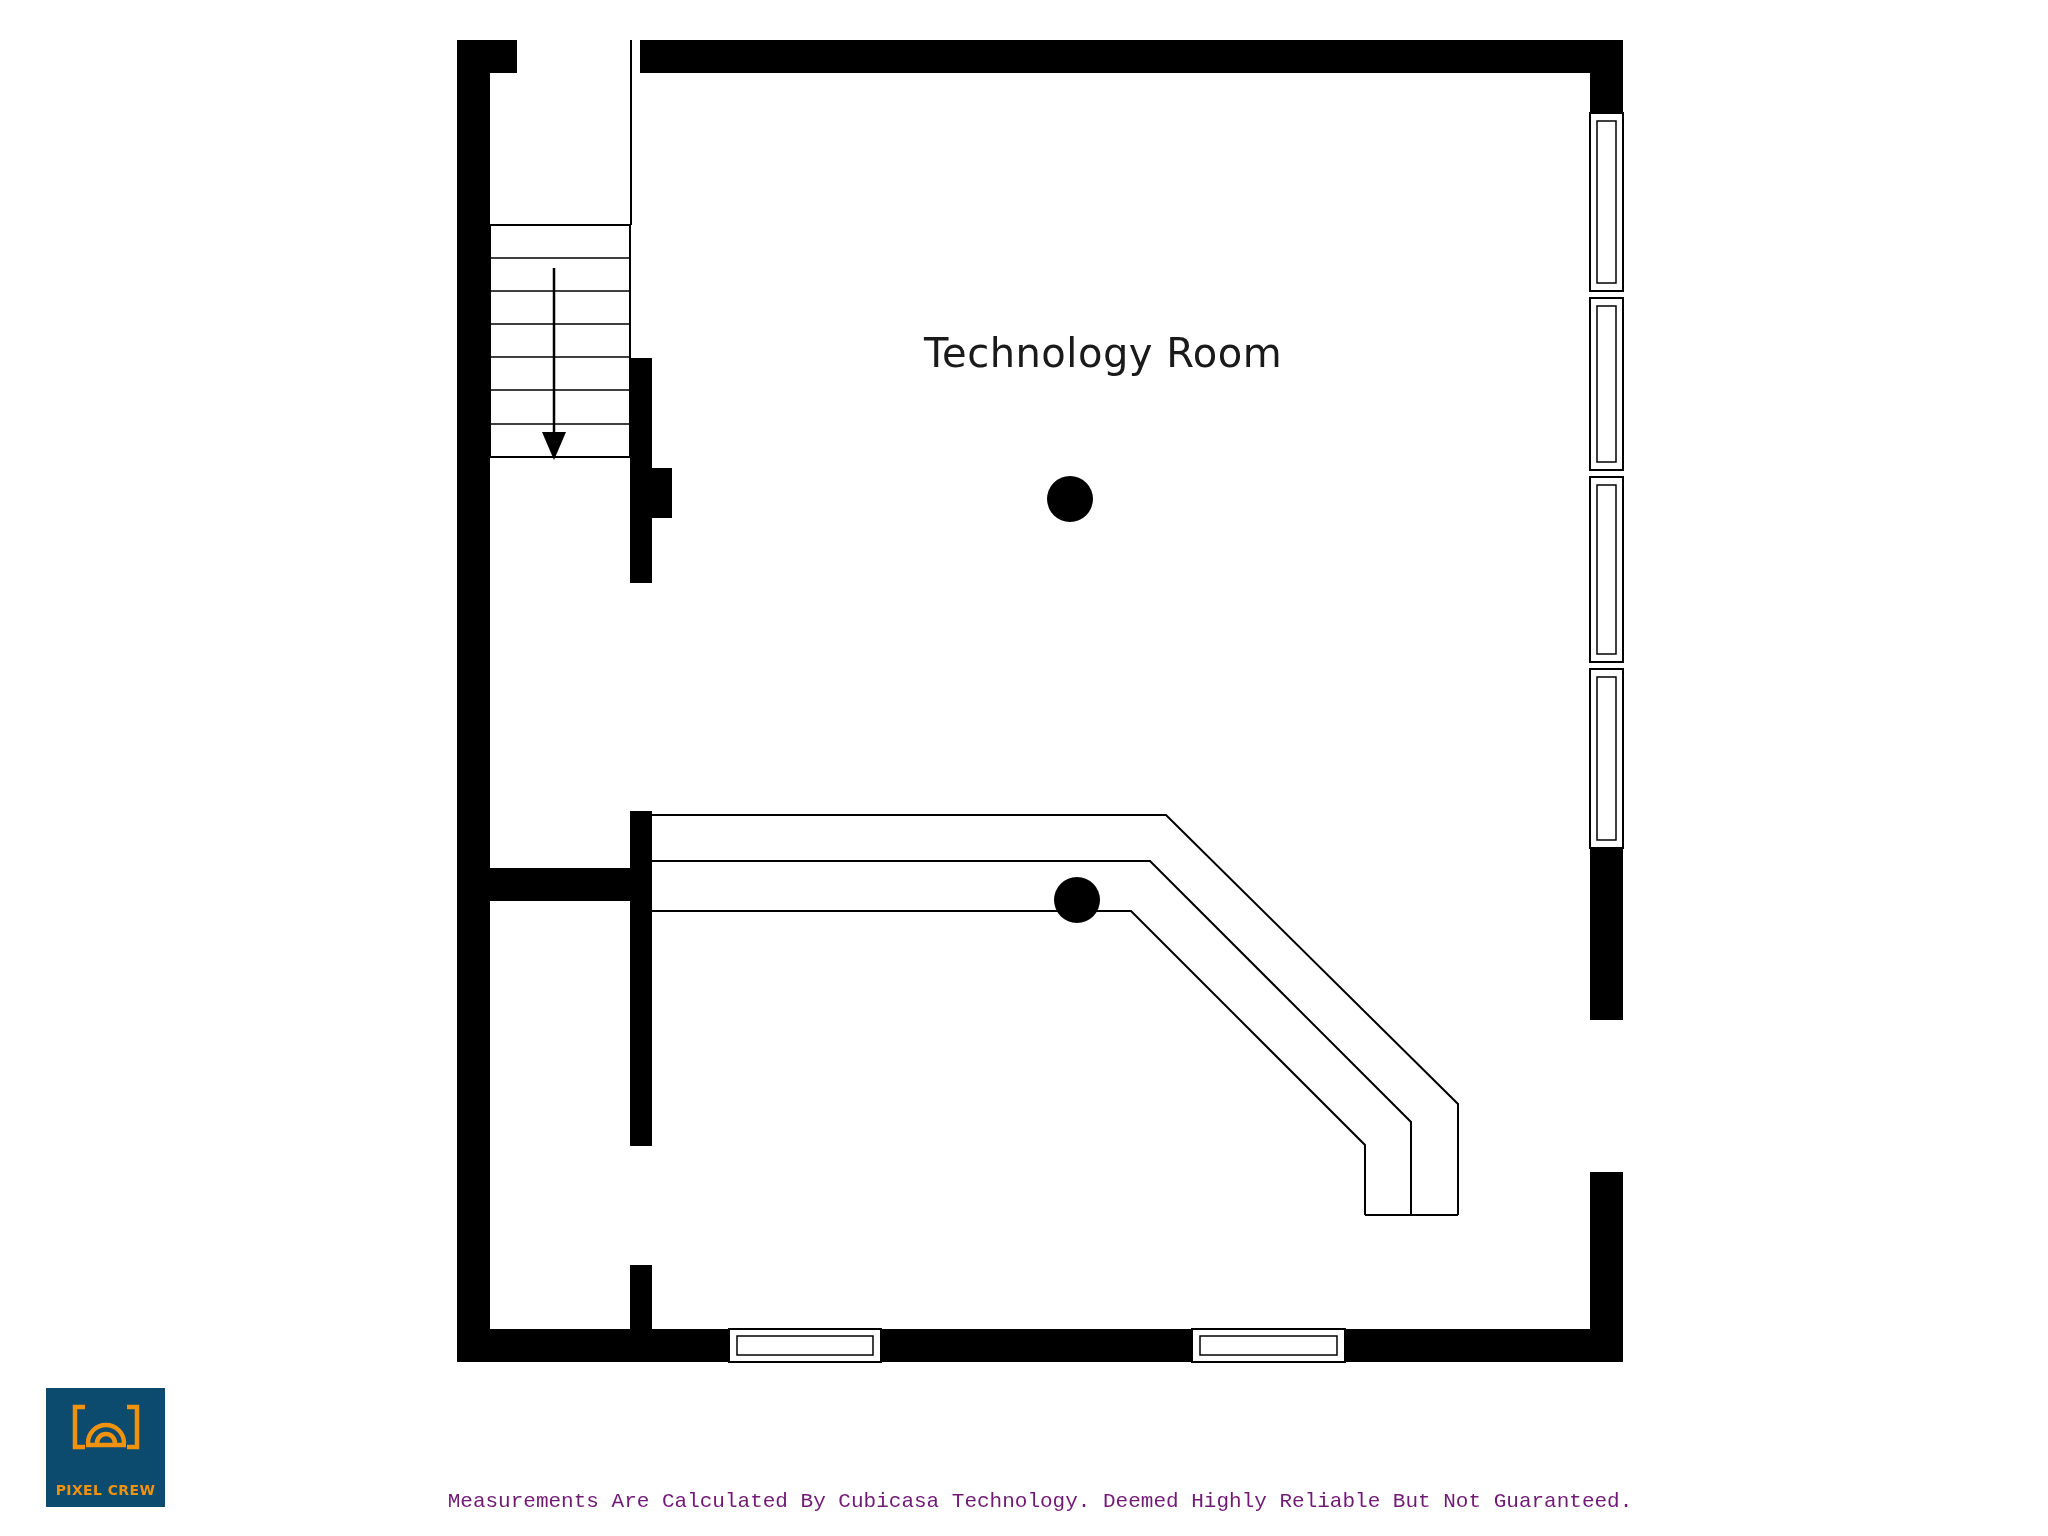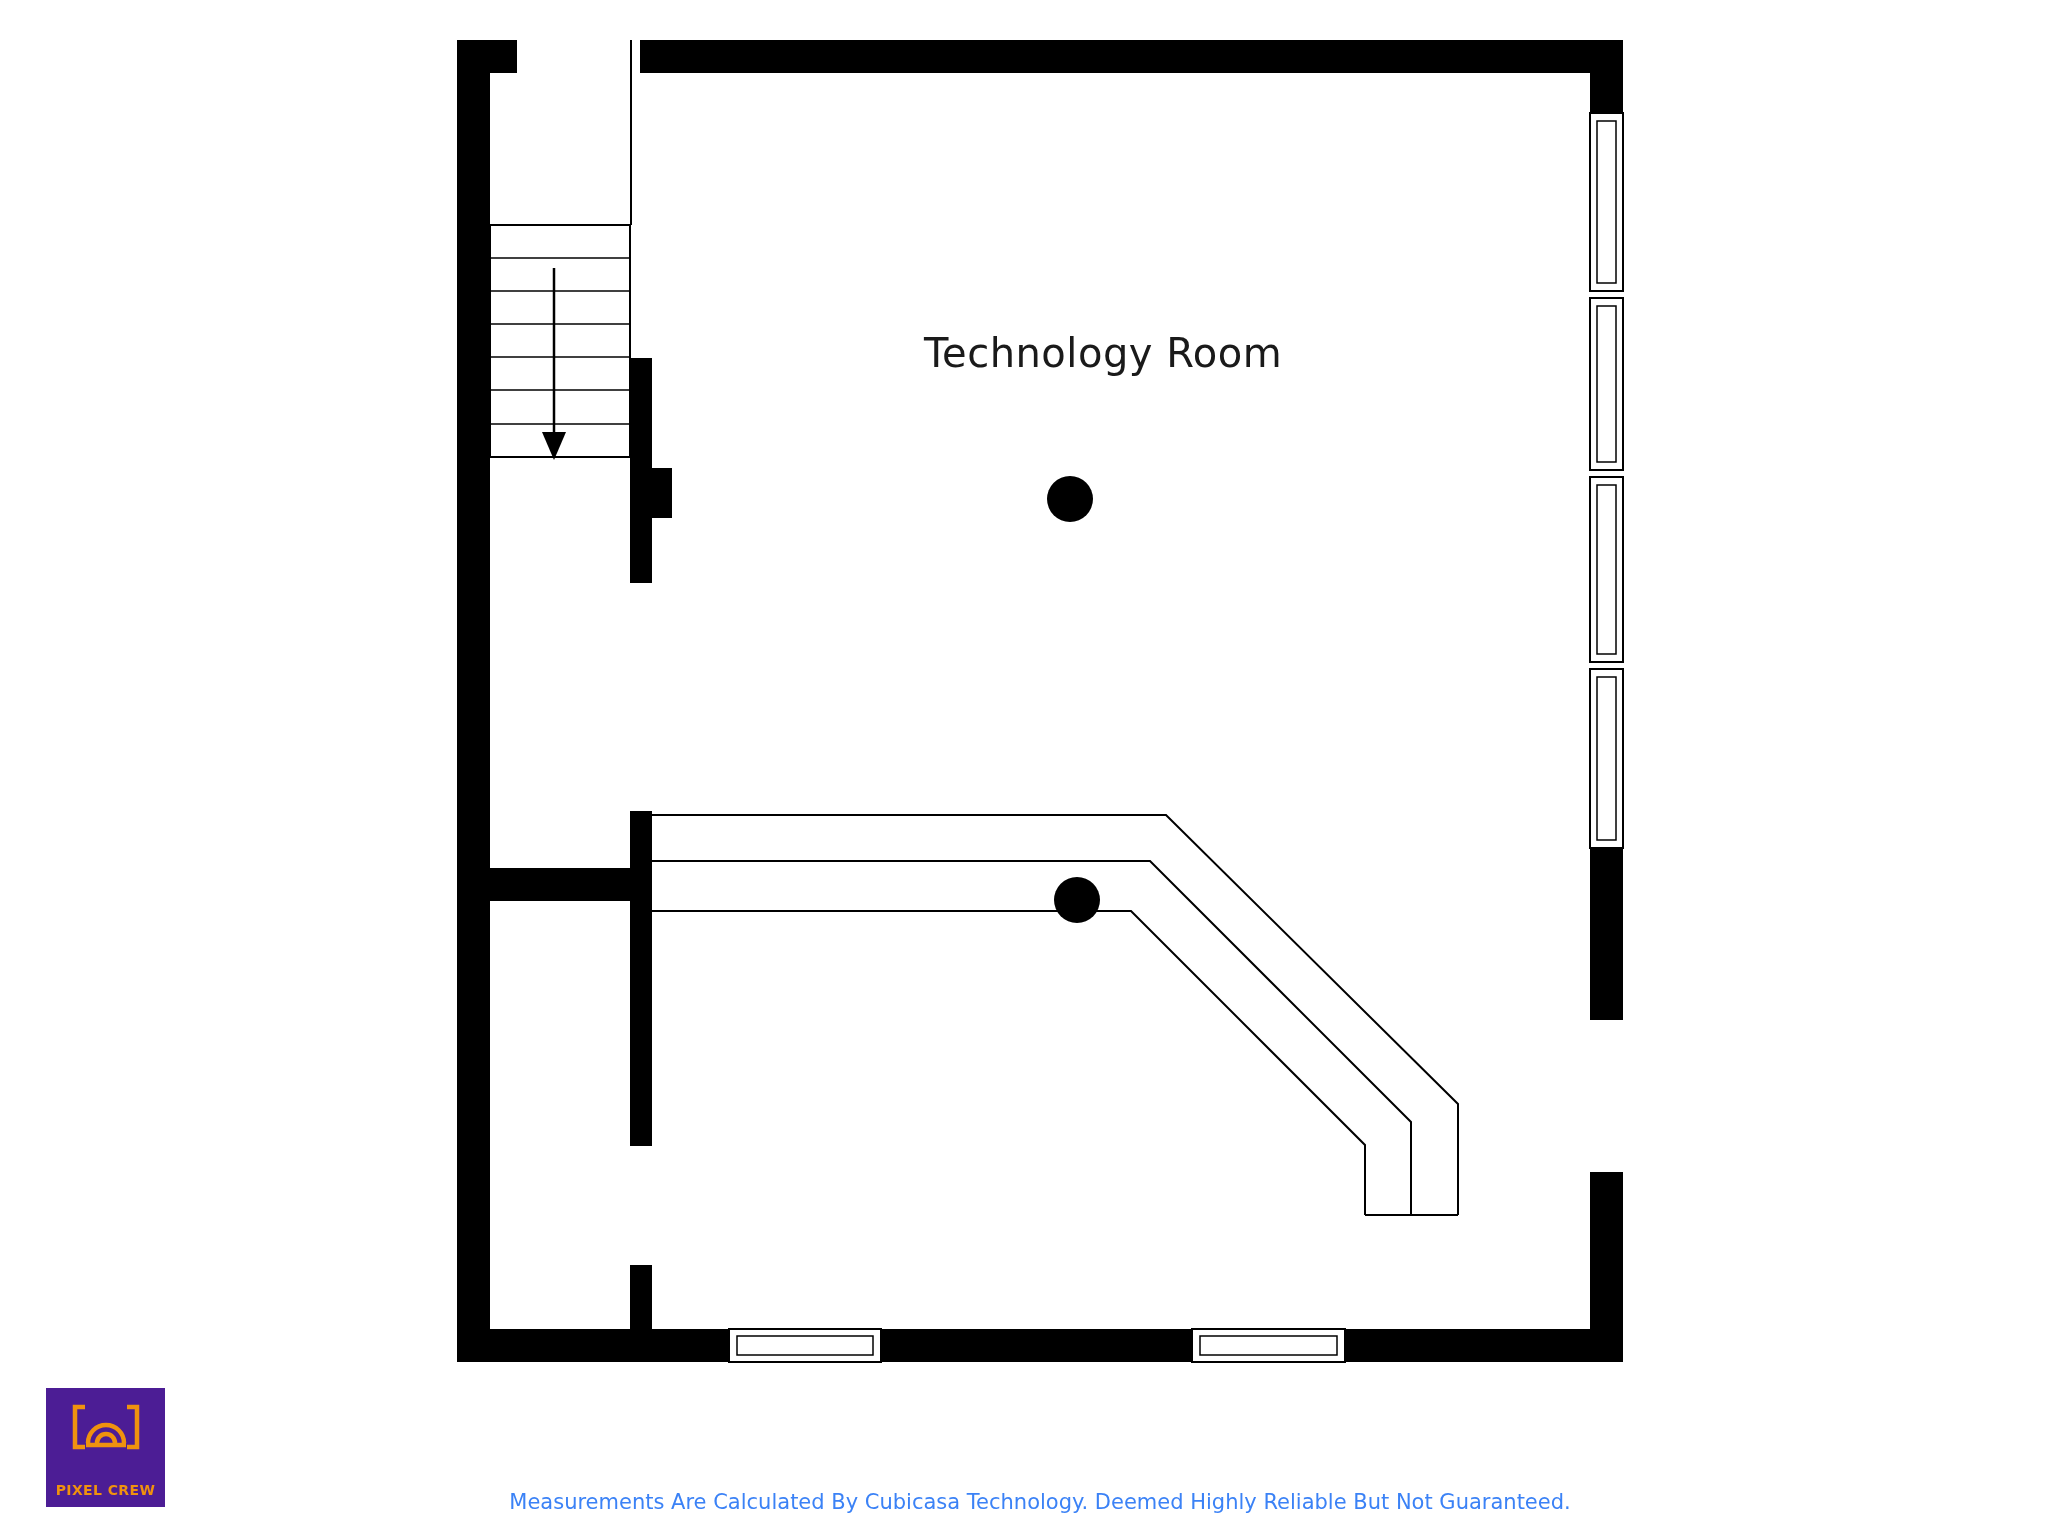"PIXEL CREW" .logo { background: #4c1d95 -> #0c4a6e }
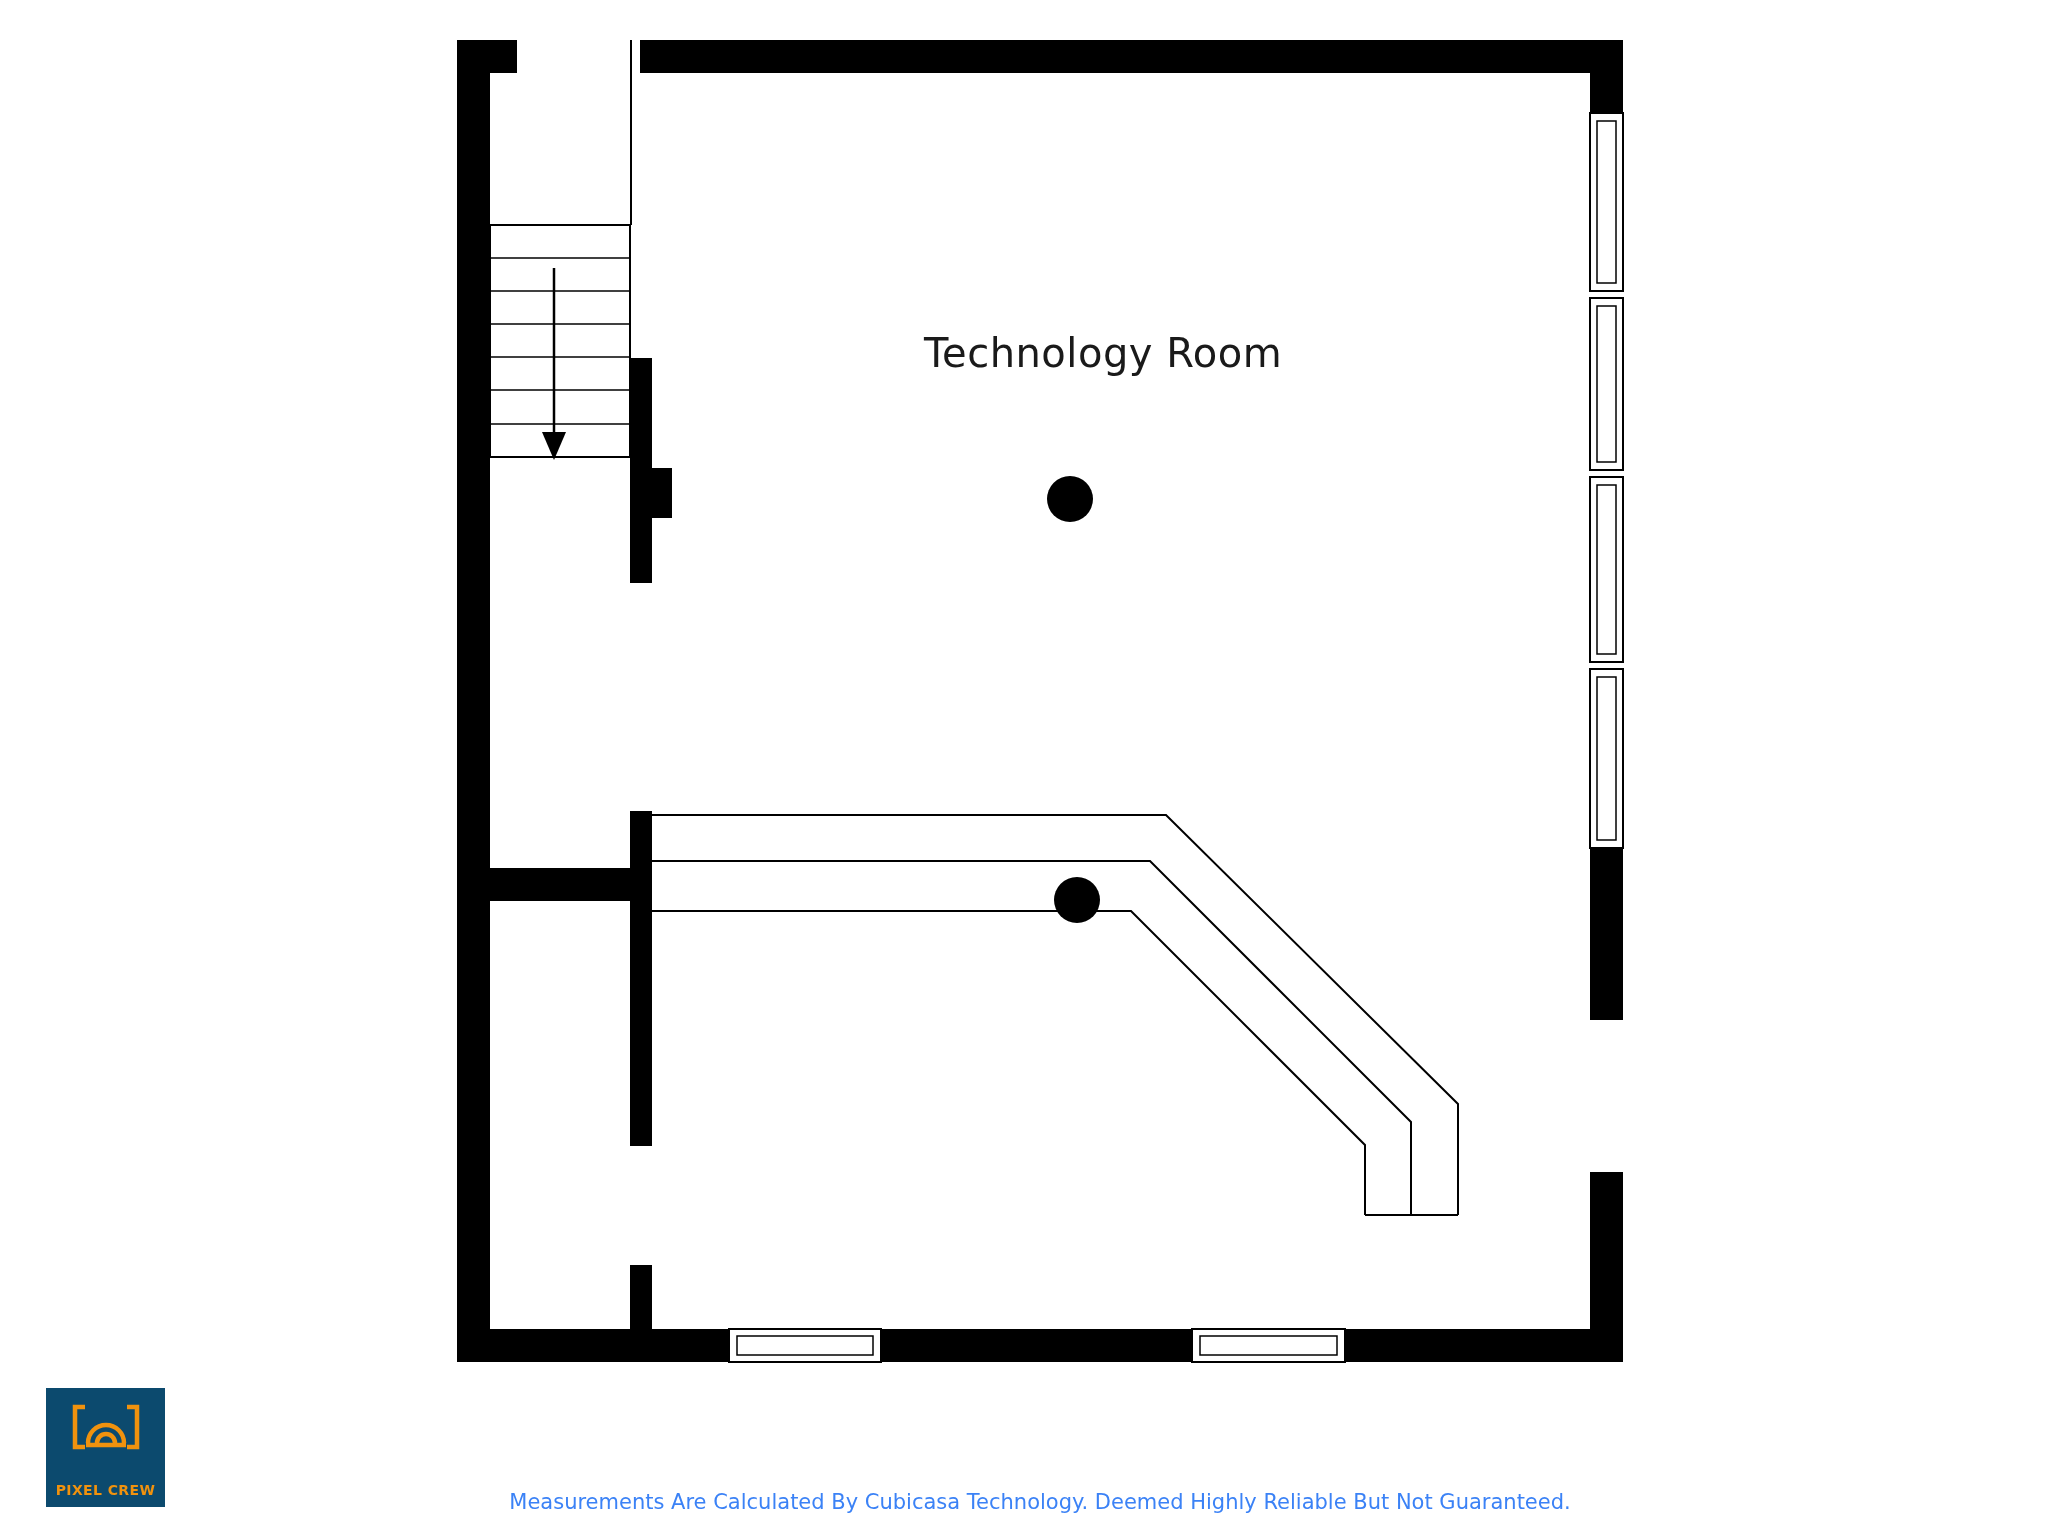"Measurements Are Calculated By Cubicasa" .disclaimer { color: #3b82f6 -> #701a75; font-family: none -> Liberation Mono, monospace }
